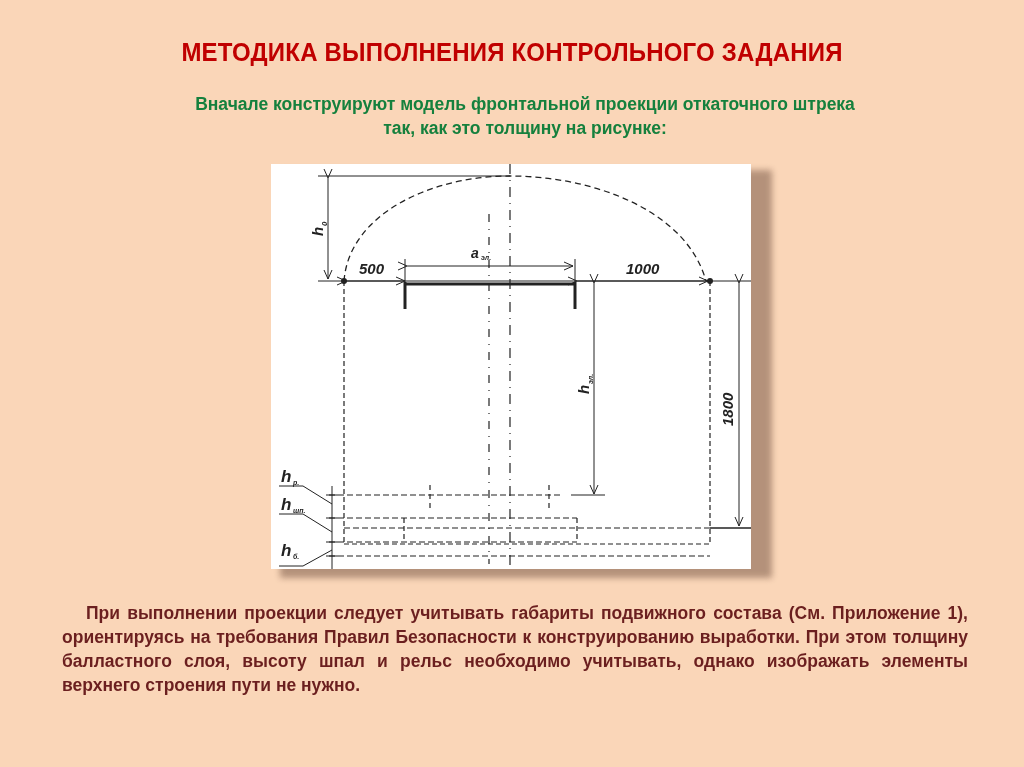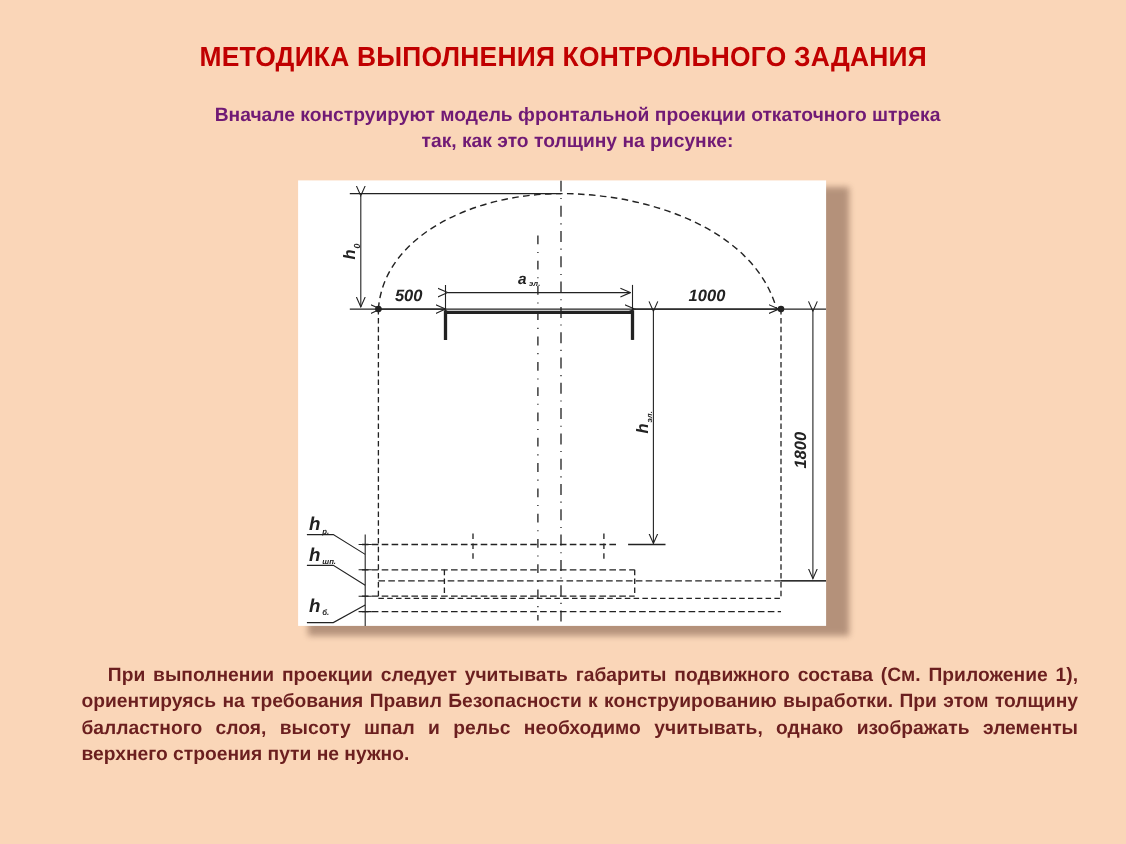"Вначале конструируют модель фронтальной" .intro { color: #701a75 -> #15803d }
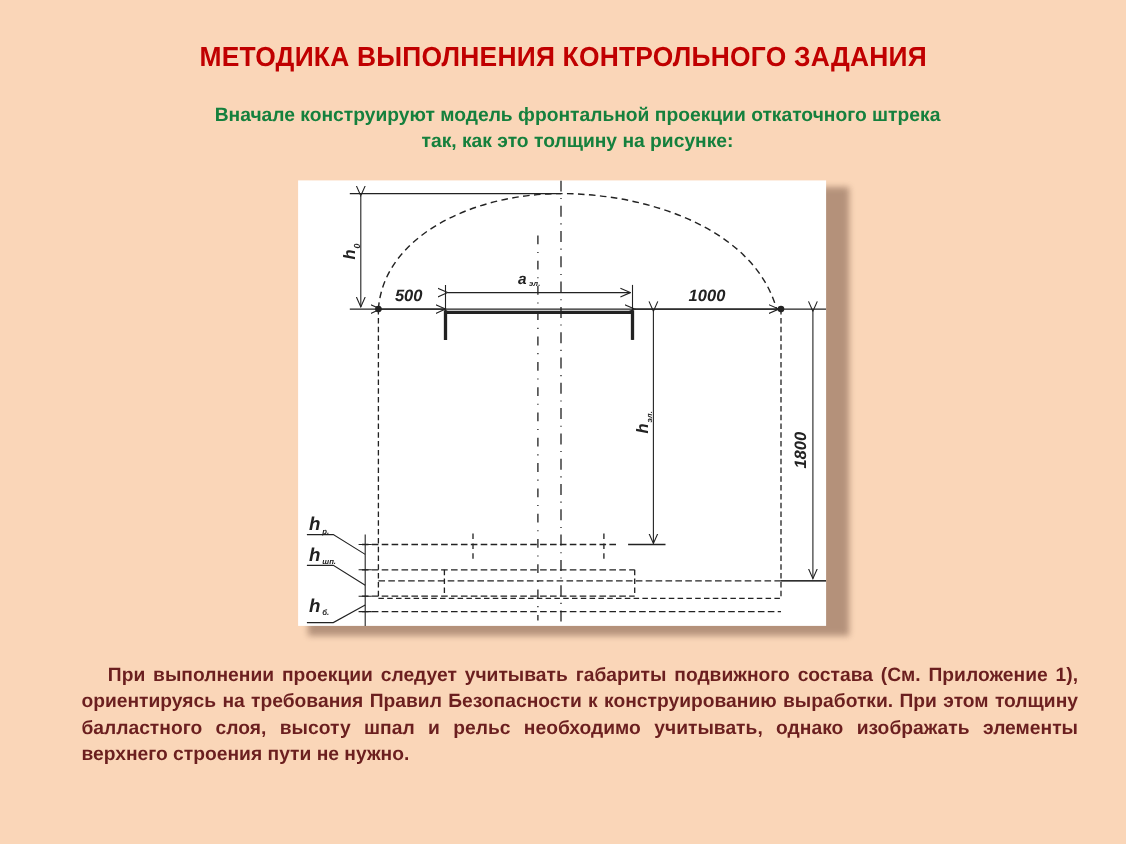"При выполнении проекции следует" .body-text { margin-left: 12px -> none }
